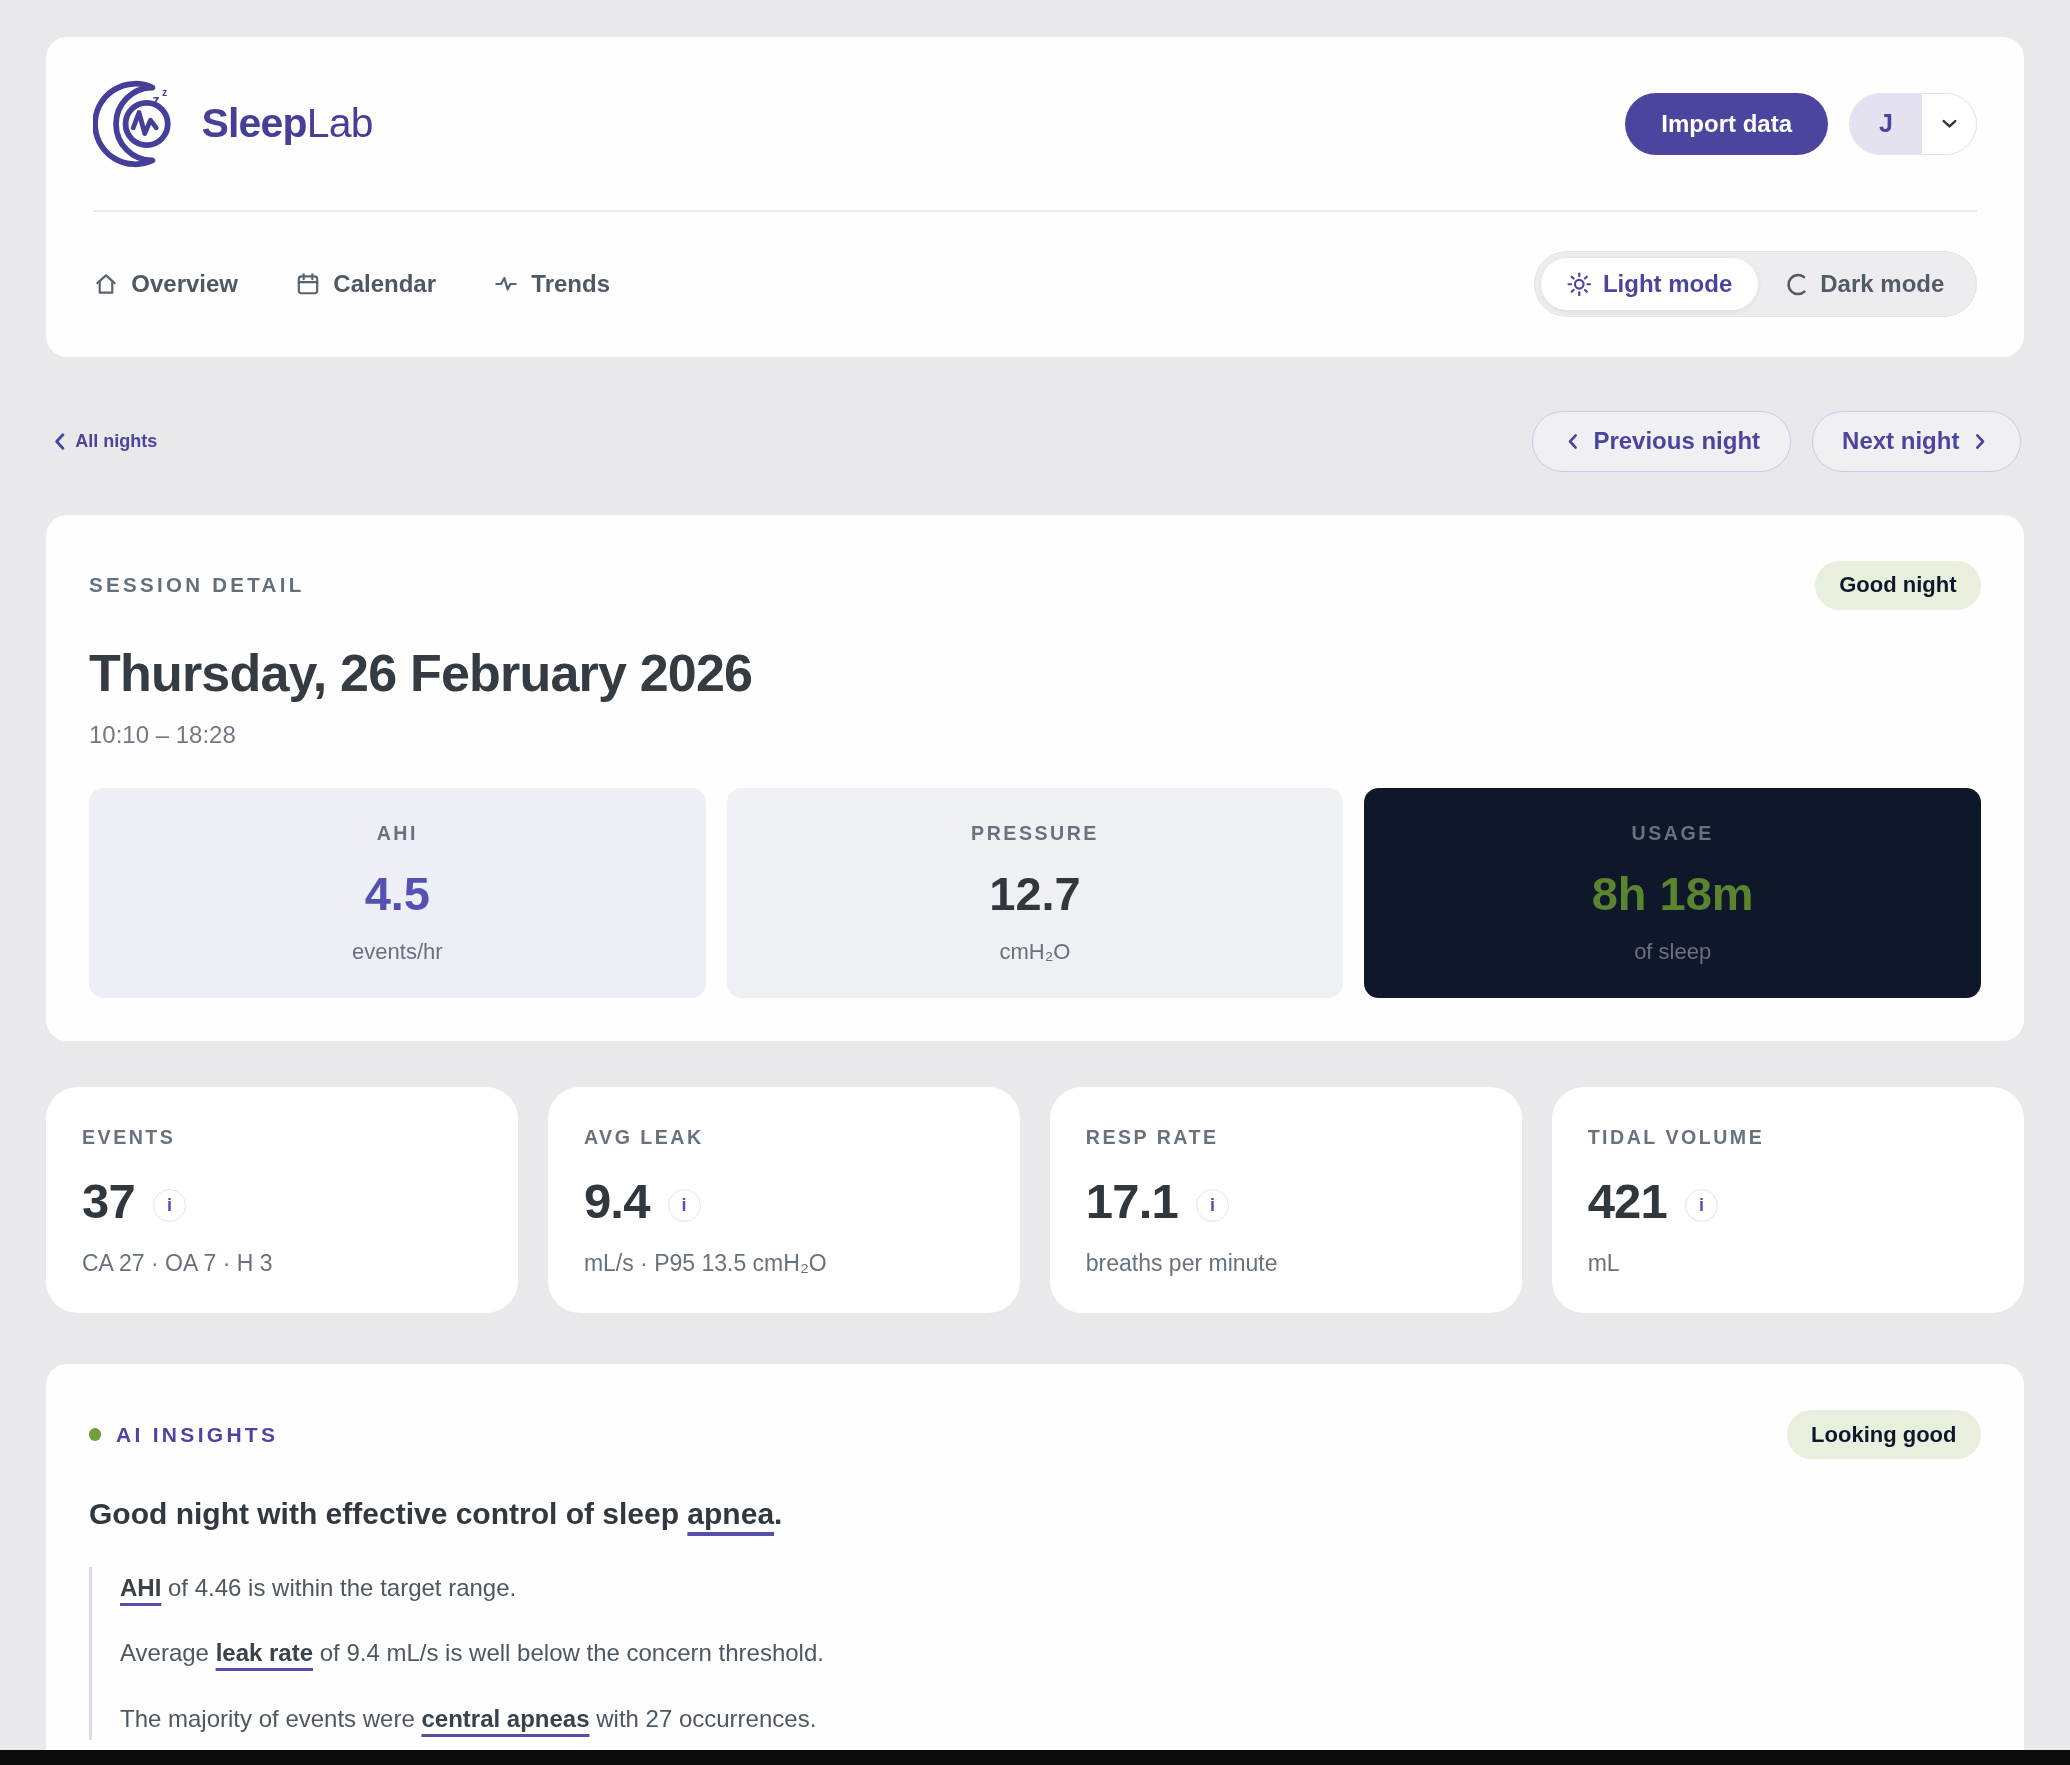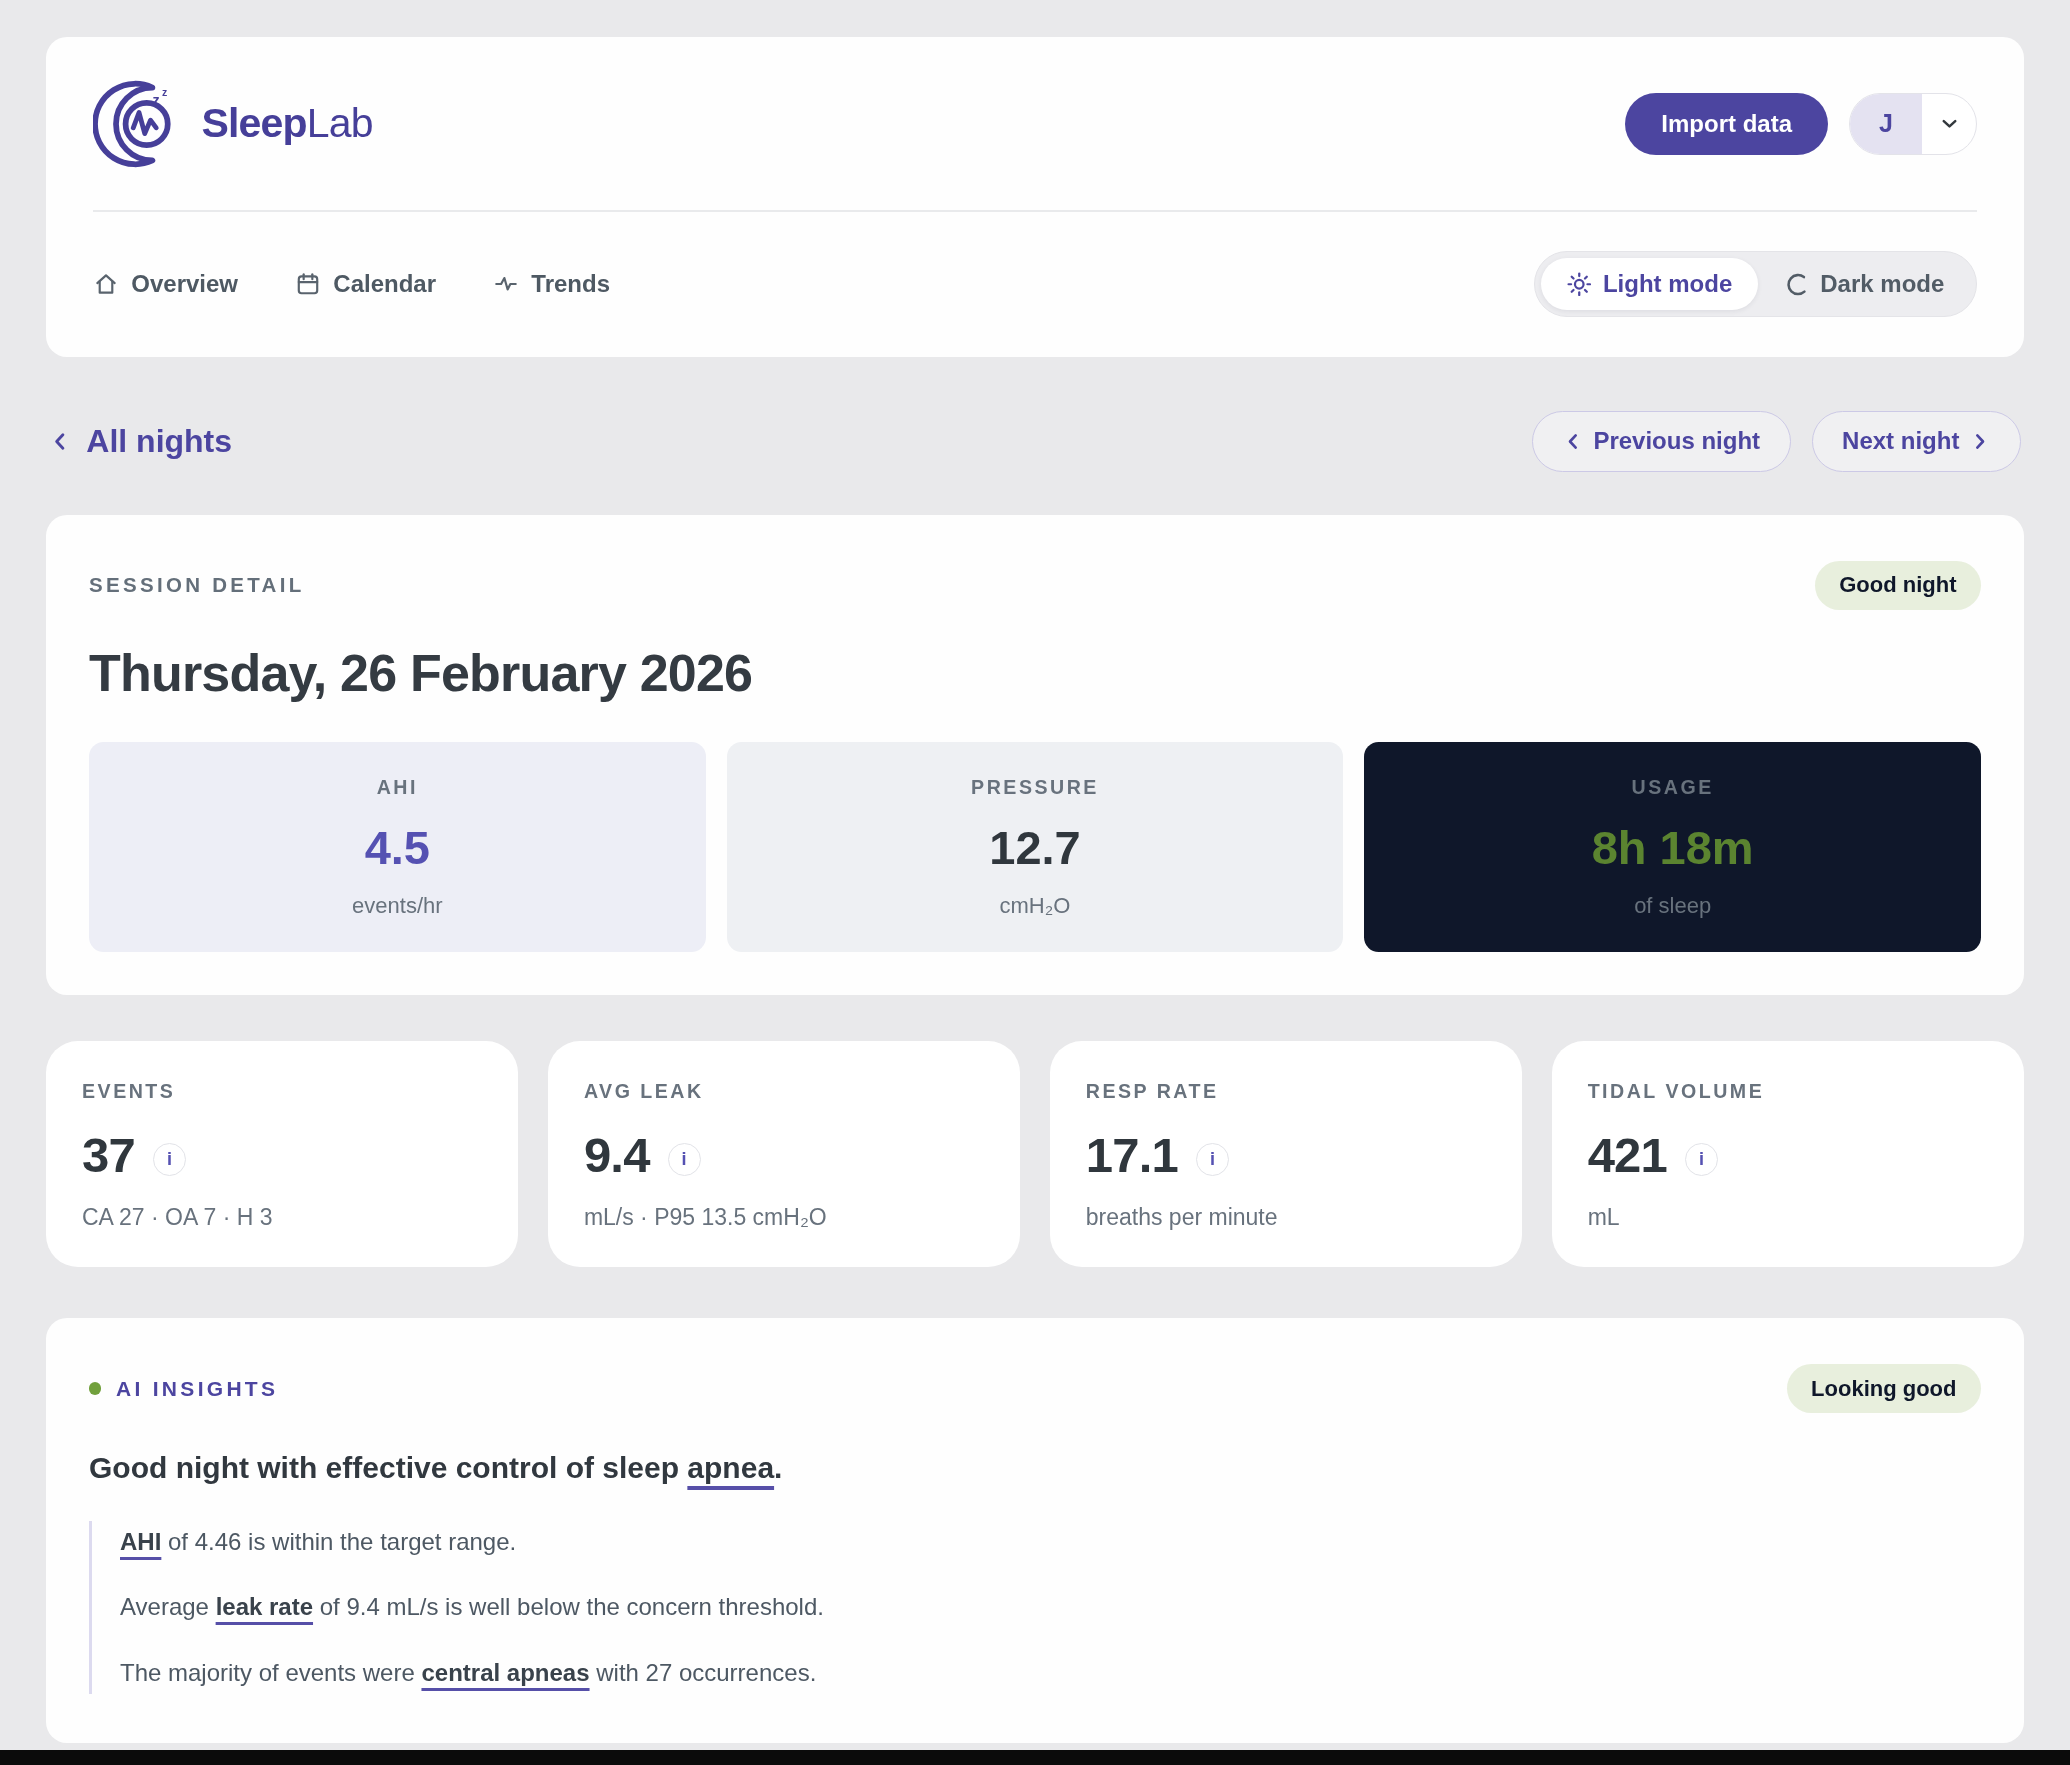"All nights" .back-link { font-size: 32px -> 18px; gap: 14px -> 3px }
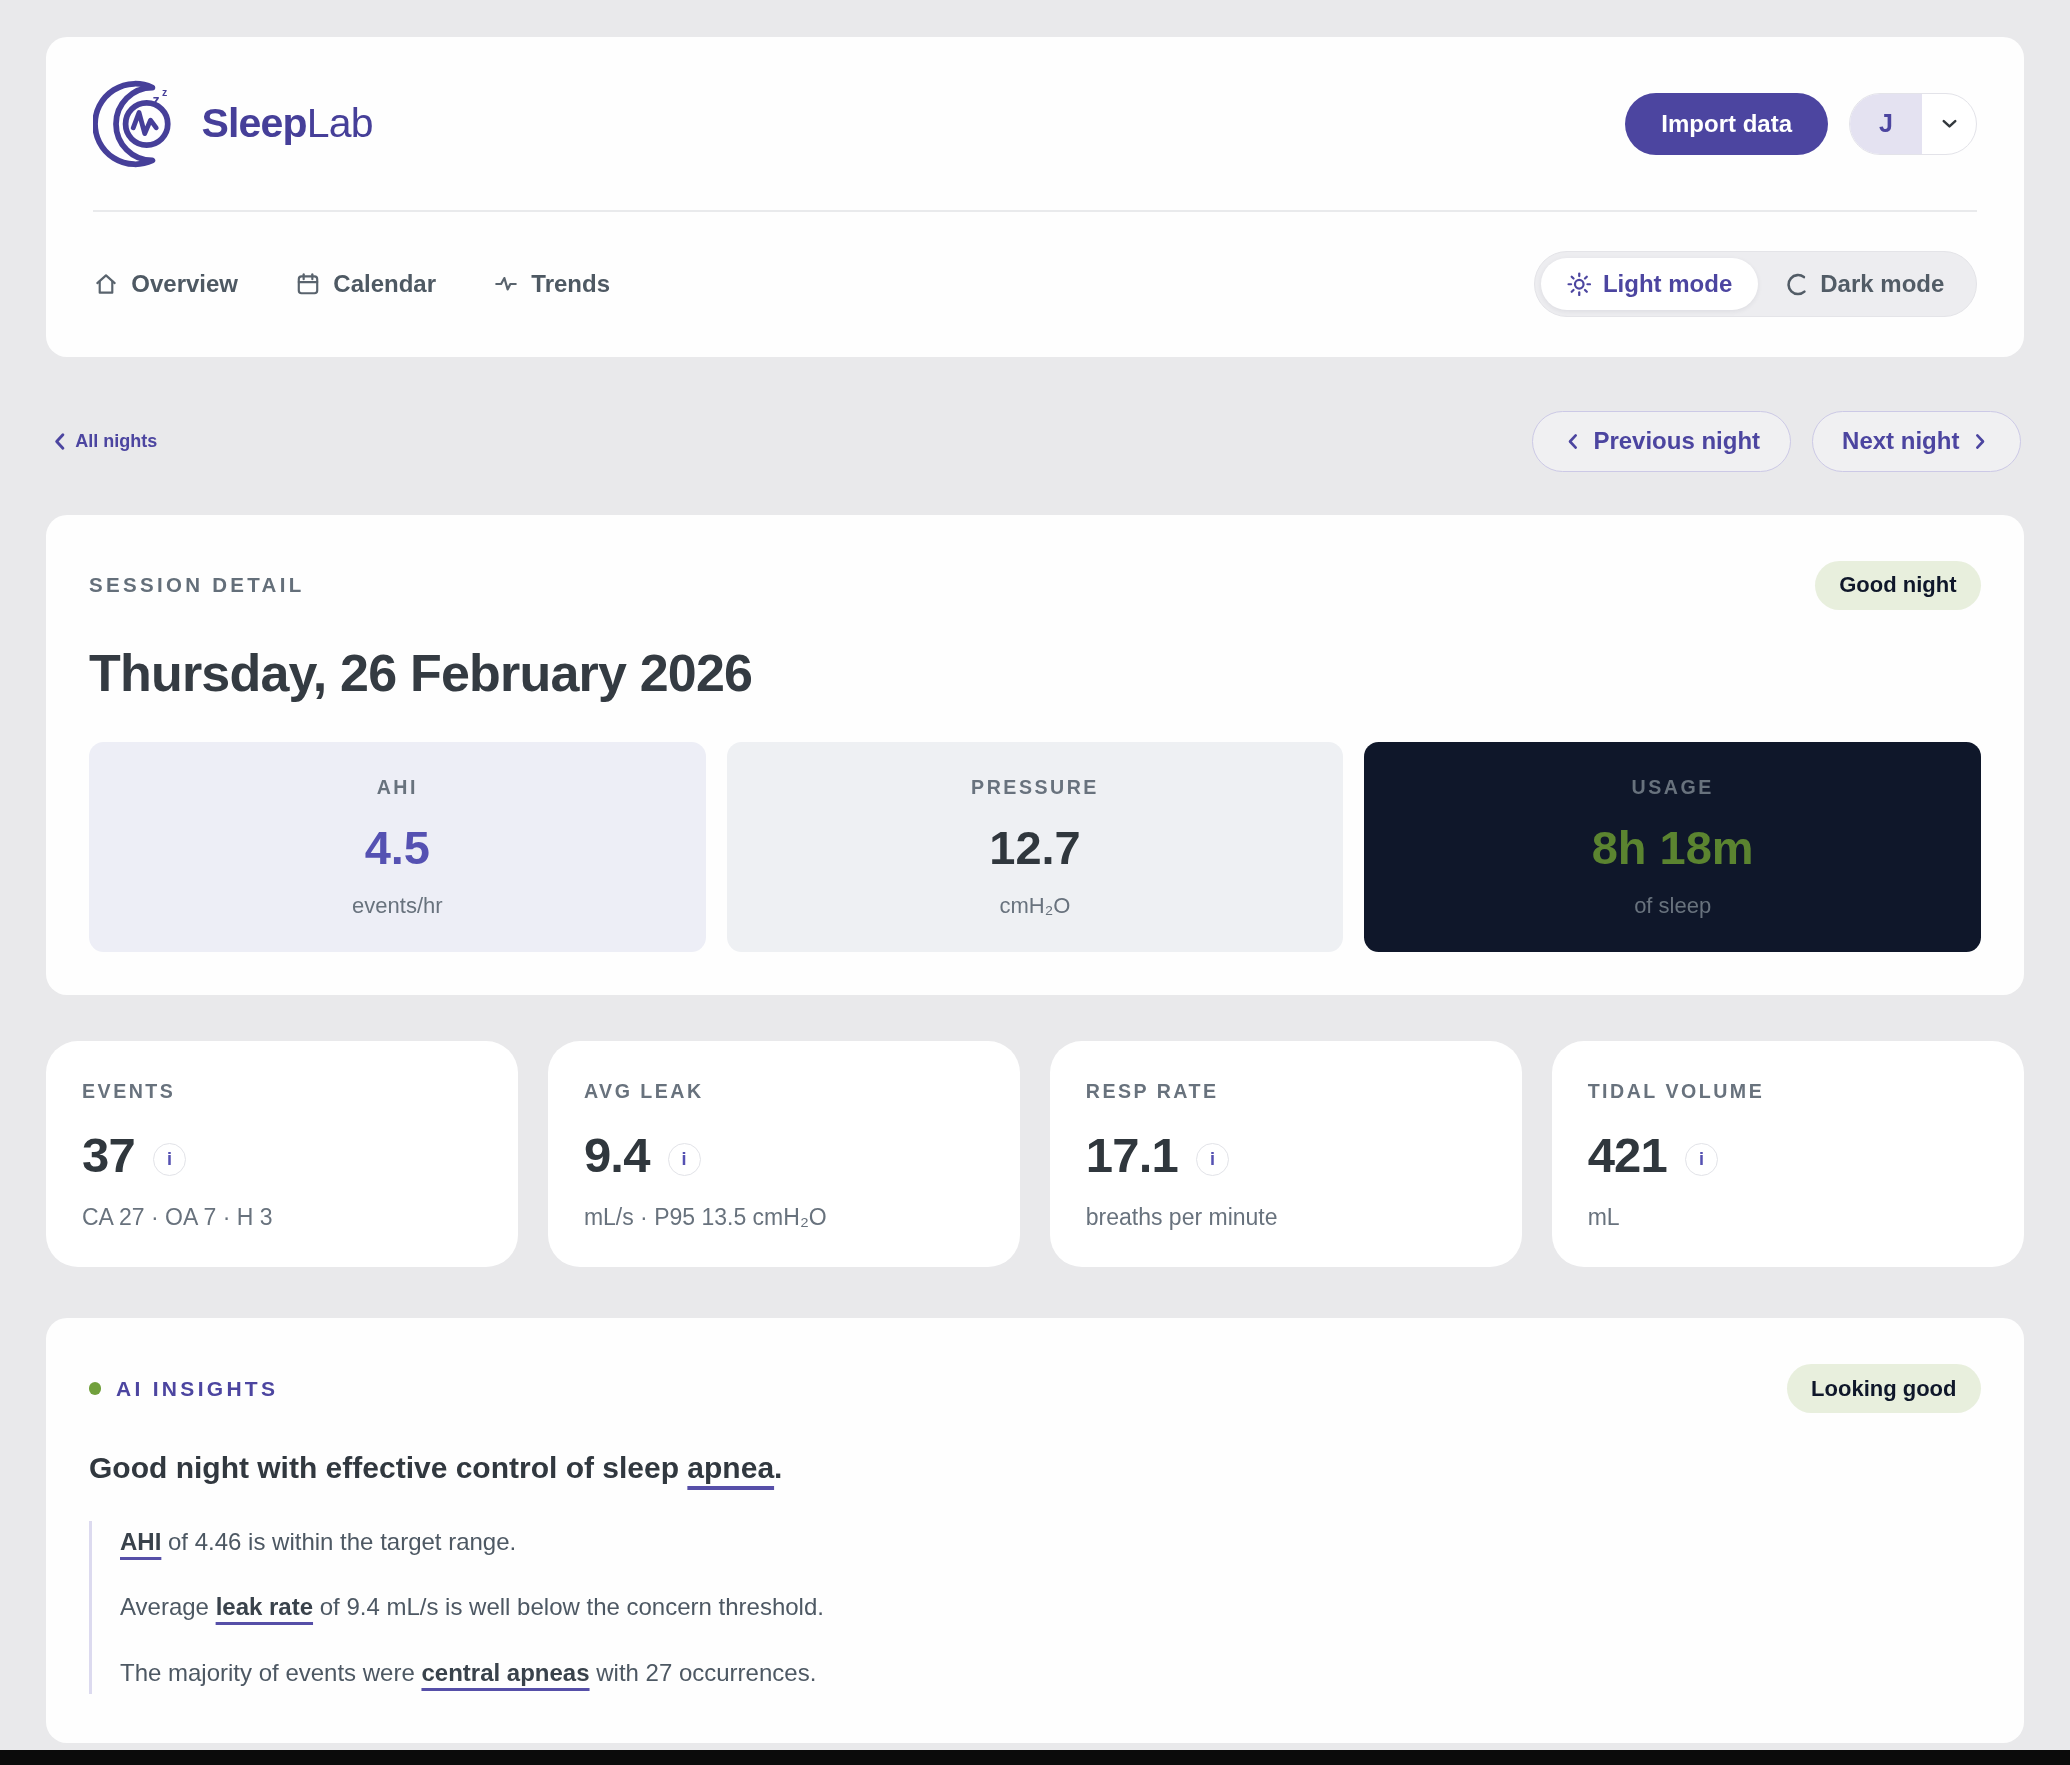"10:10 – 18:28" div.time-range { html: none -> <div>10:10 – 18:28</div> }
